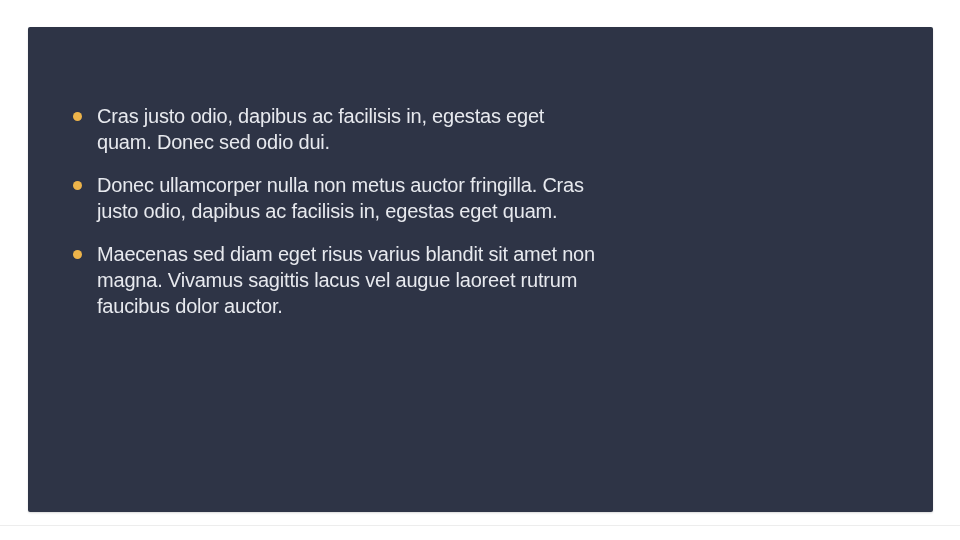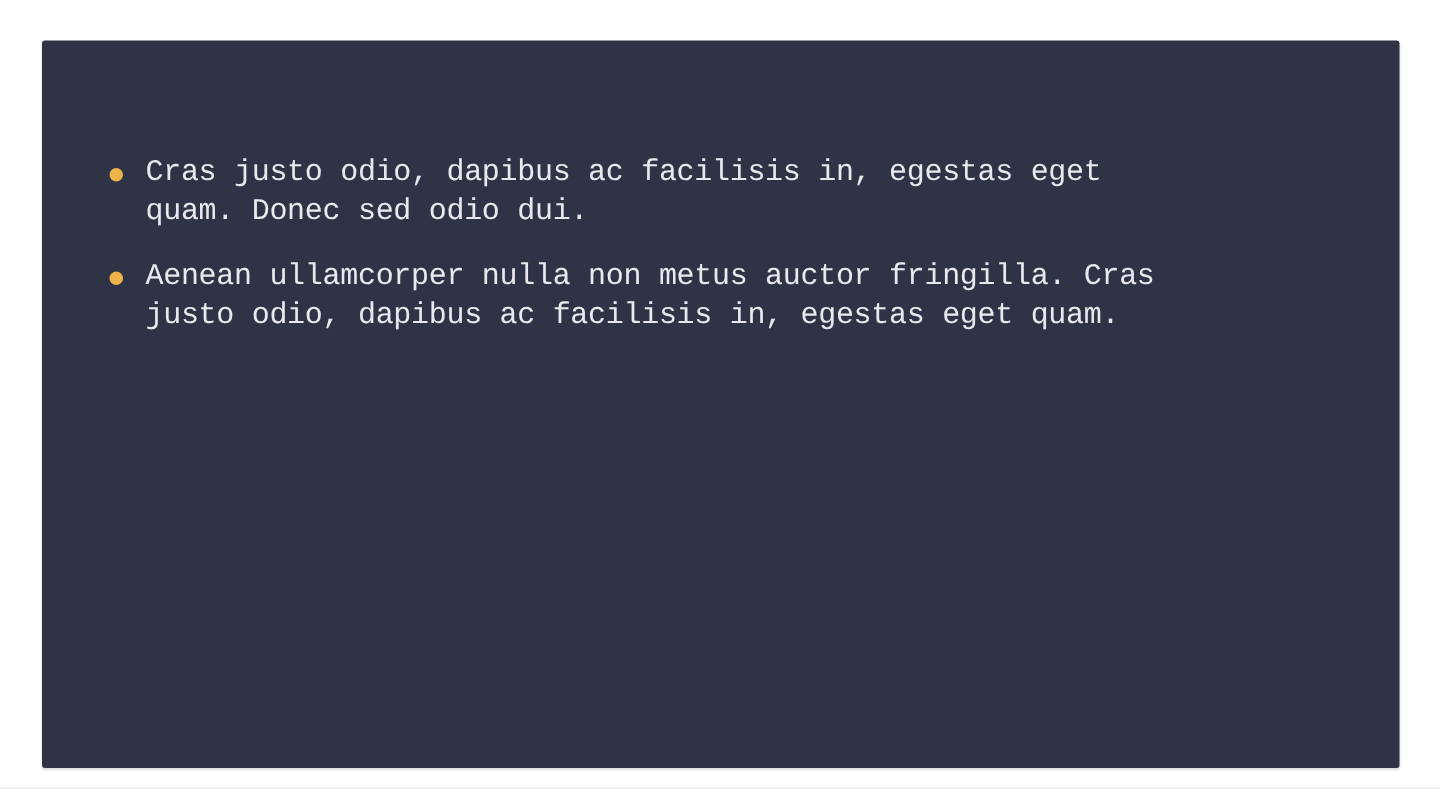"Cras justo odio, dapibus ac" .bullet-list { font-family: Liberation Mono, monospace -> none }
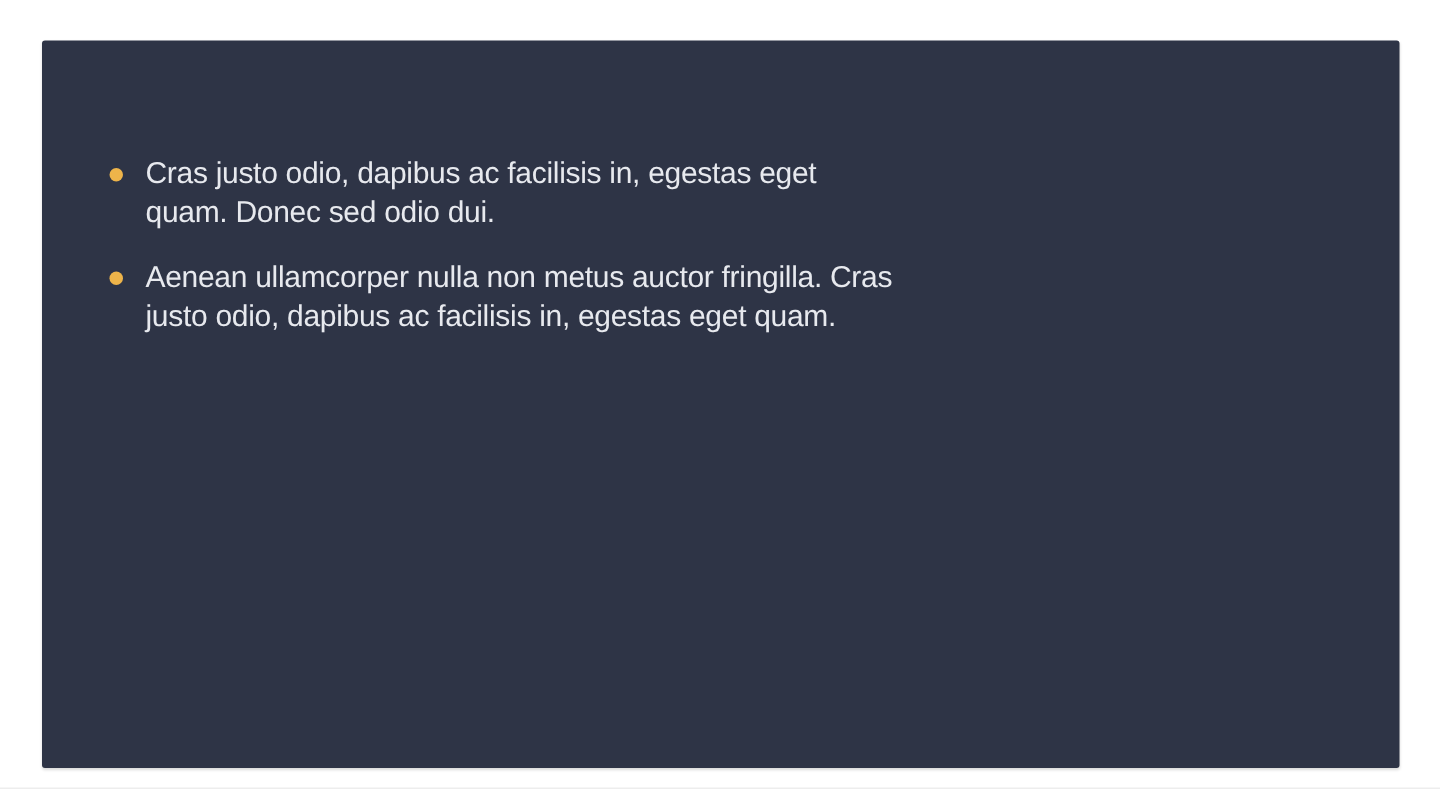"Aenean ullamcorper nulla non metus" div.bullet-text { text: Aenean -> Donec }
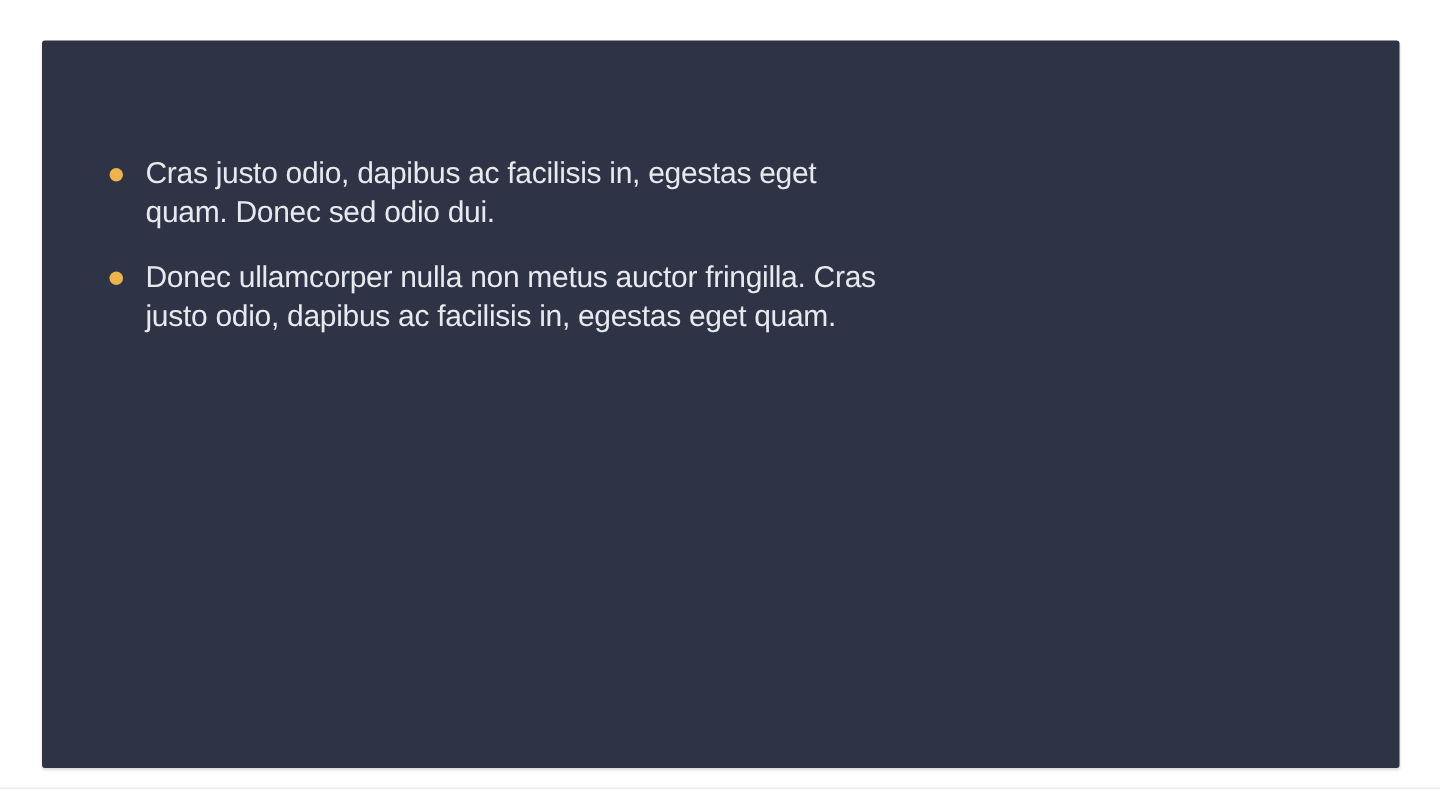"Maecenas sed diam eget risus" li.bullet-item { html: none -> <li> <span></span> <div>Maecenas sed diam eget risus varius blandit sit amet non magna. Vivamus sagittis lacus vel augue laoreet rutrum faucibus dolor auctor.</div> </li> }
